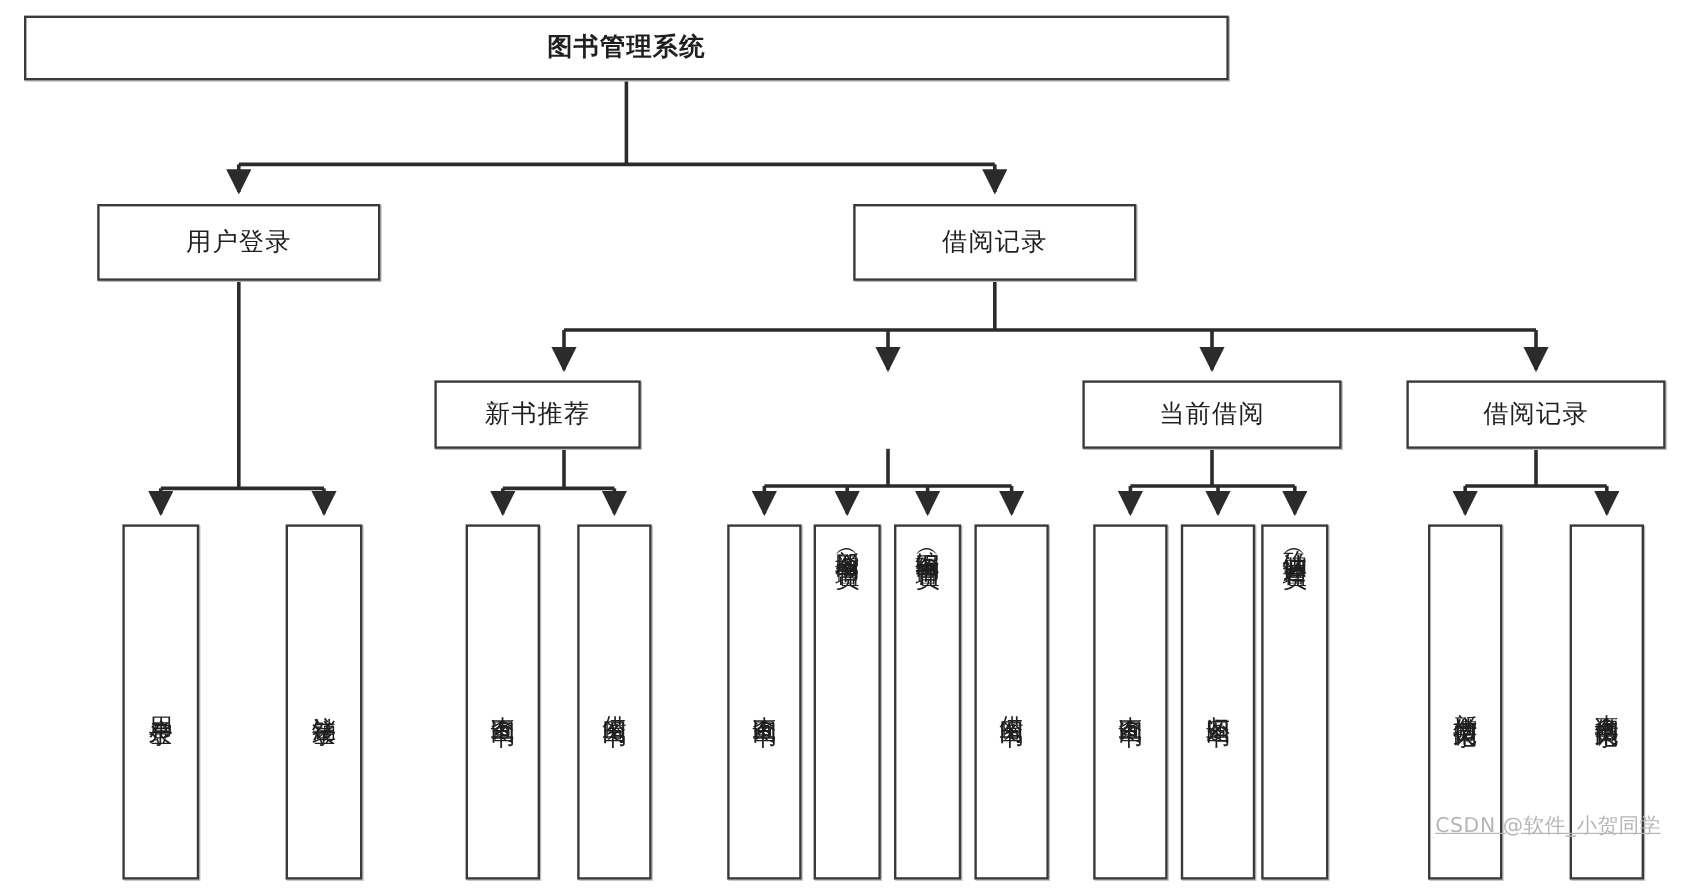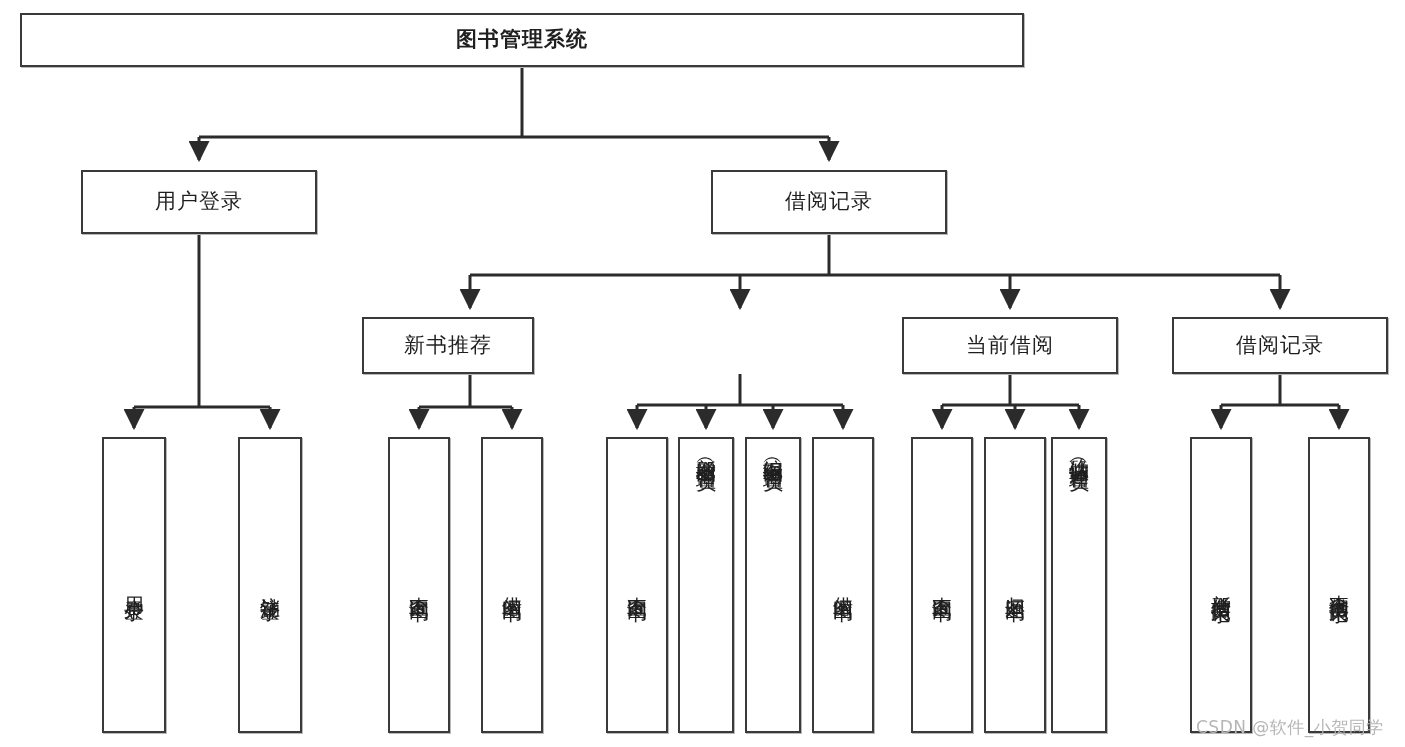"CSDN @软件_小贺同学" div { text-decoration: none -> underline; top: 716px -> 676px }
